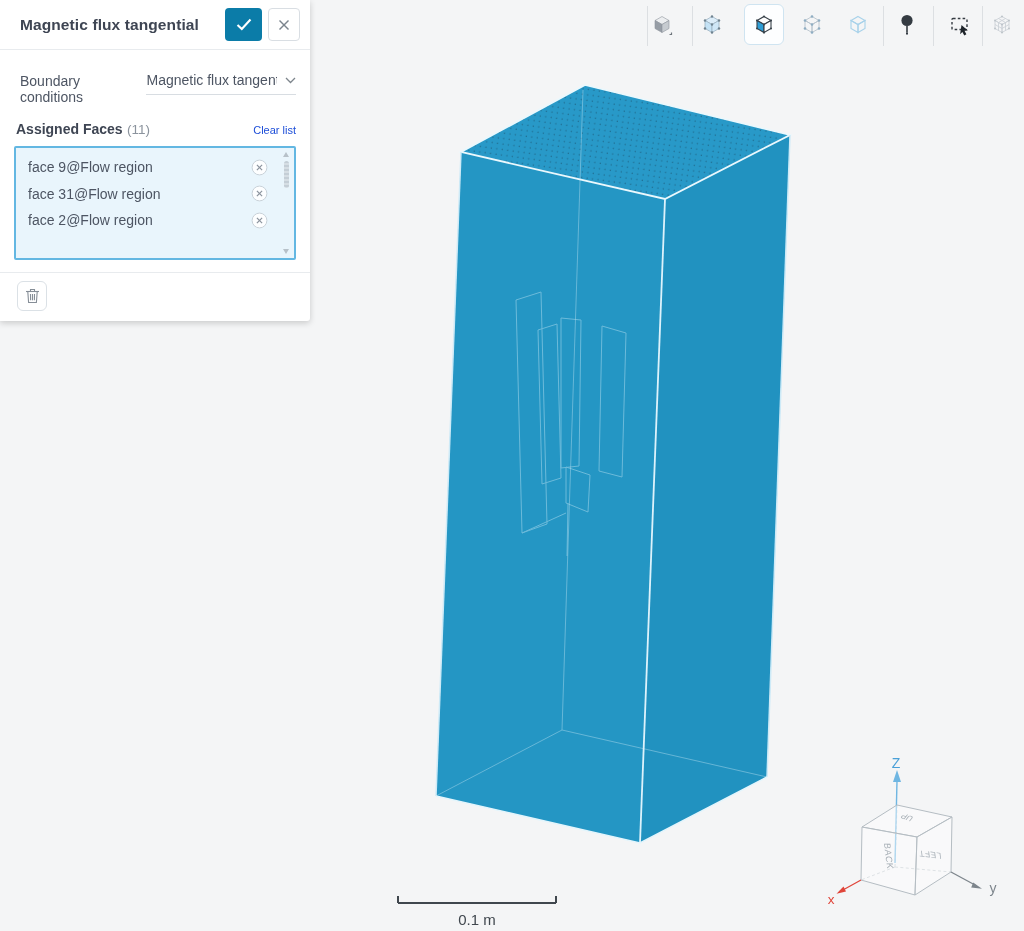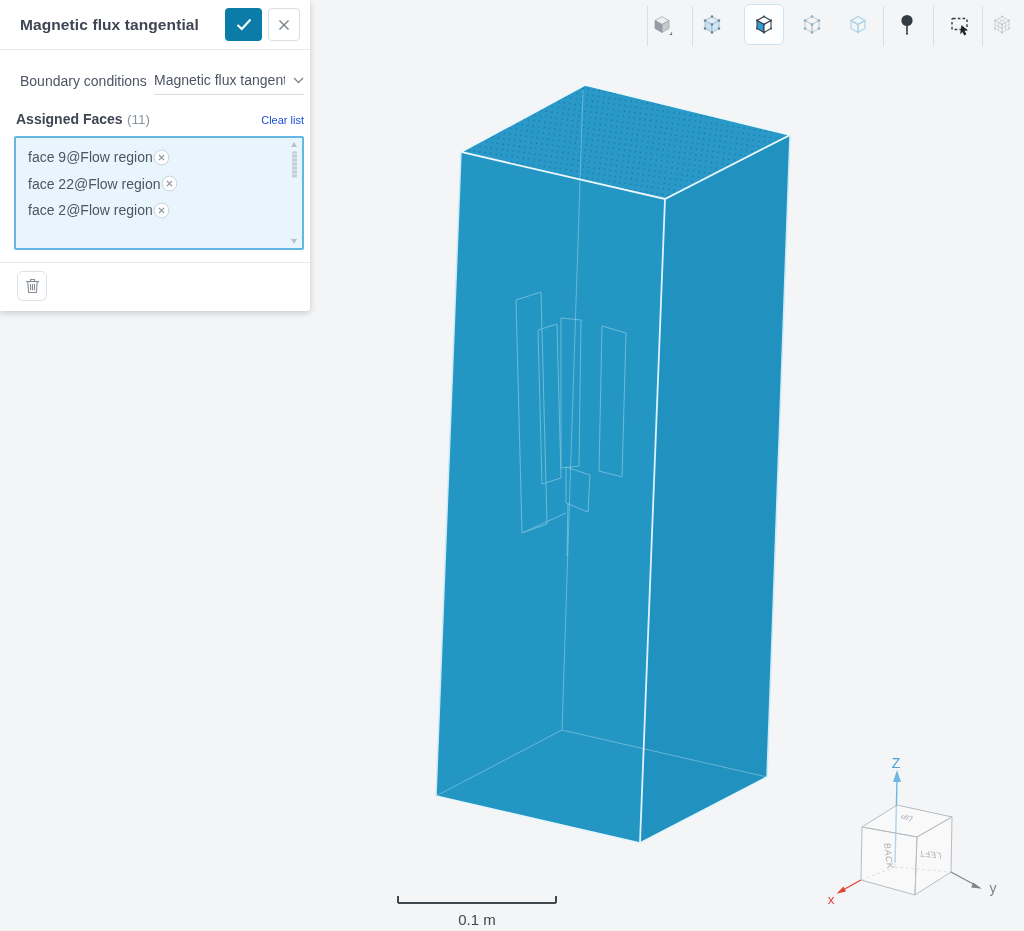"Boundary conditions" .panel-body { padding: 14px 6px 12px 14px -> 14px 14px 12px 14px }
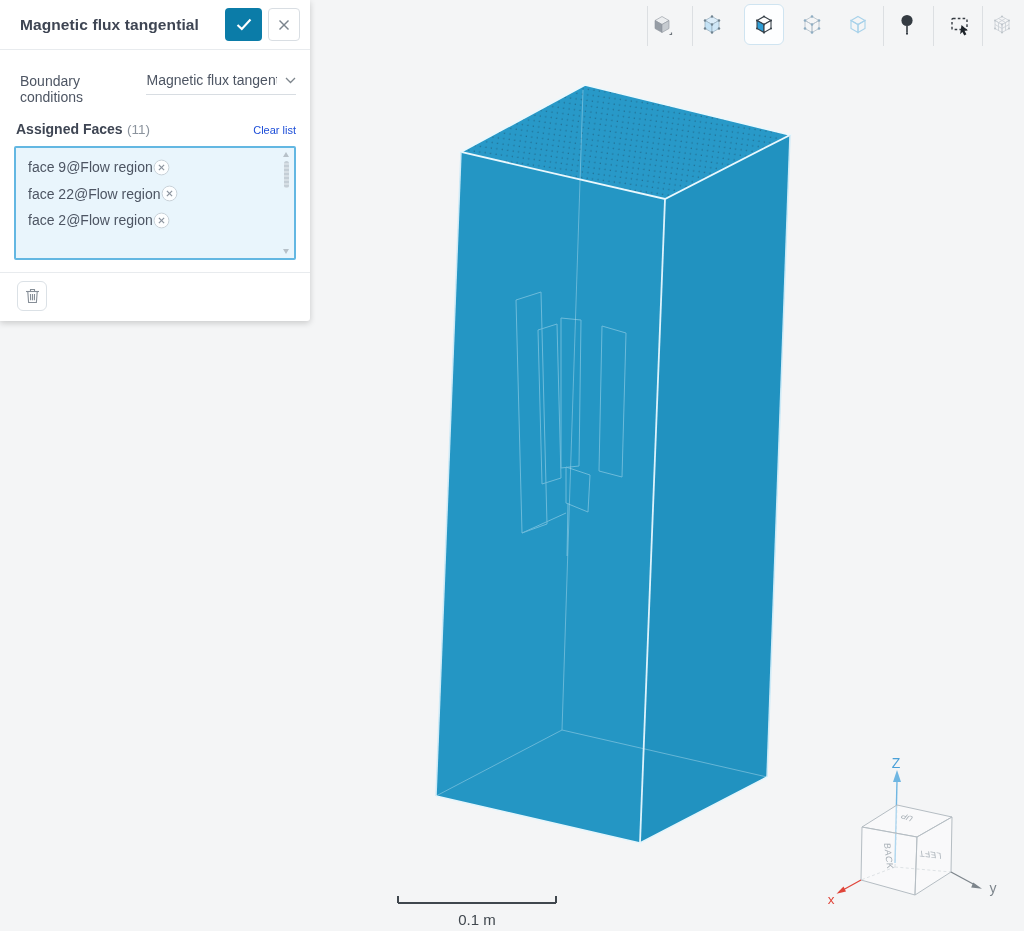"face 9@Flow region" .face-row { justify-content: flex-start -> space-between }
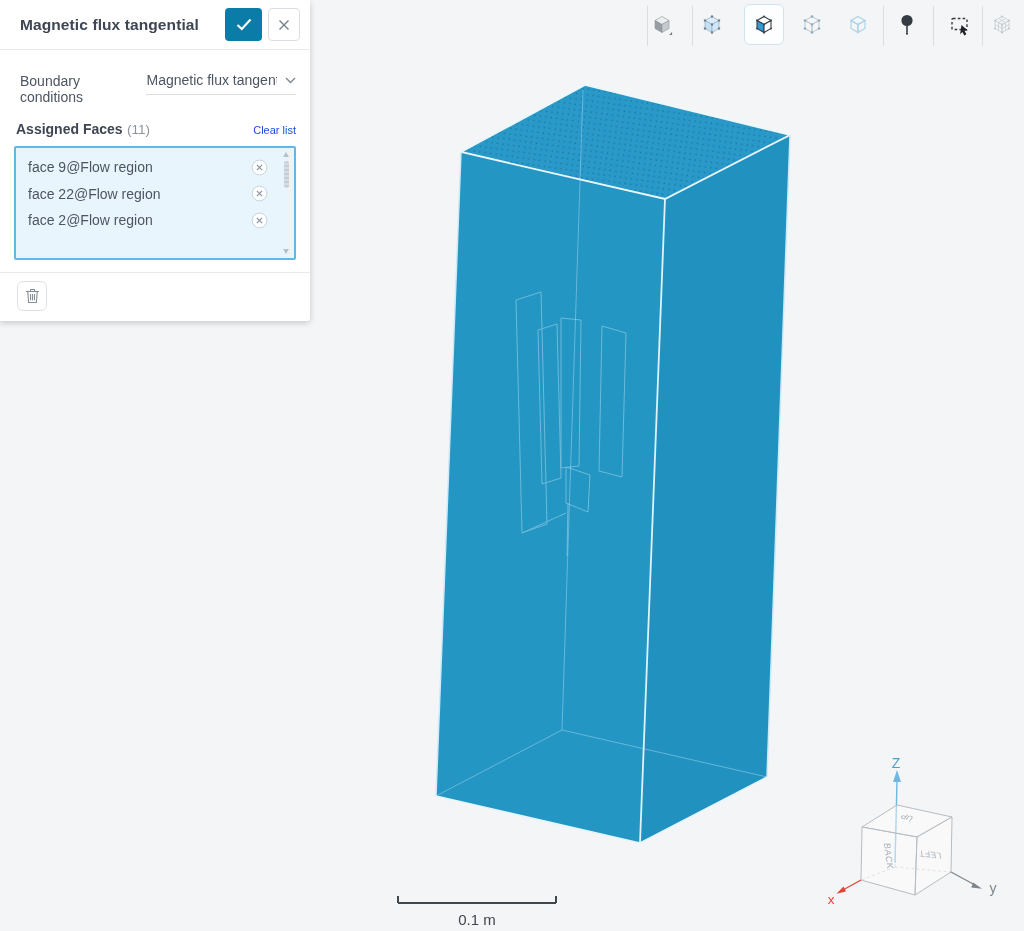"face 22@Flow region" span.face-label { text: 22@Flow -> 31@Flow }
